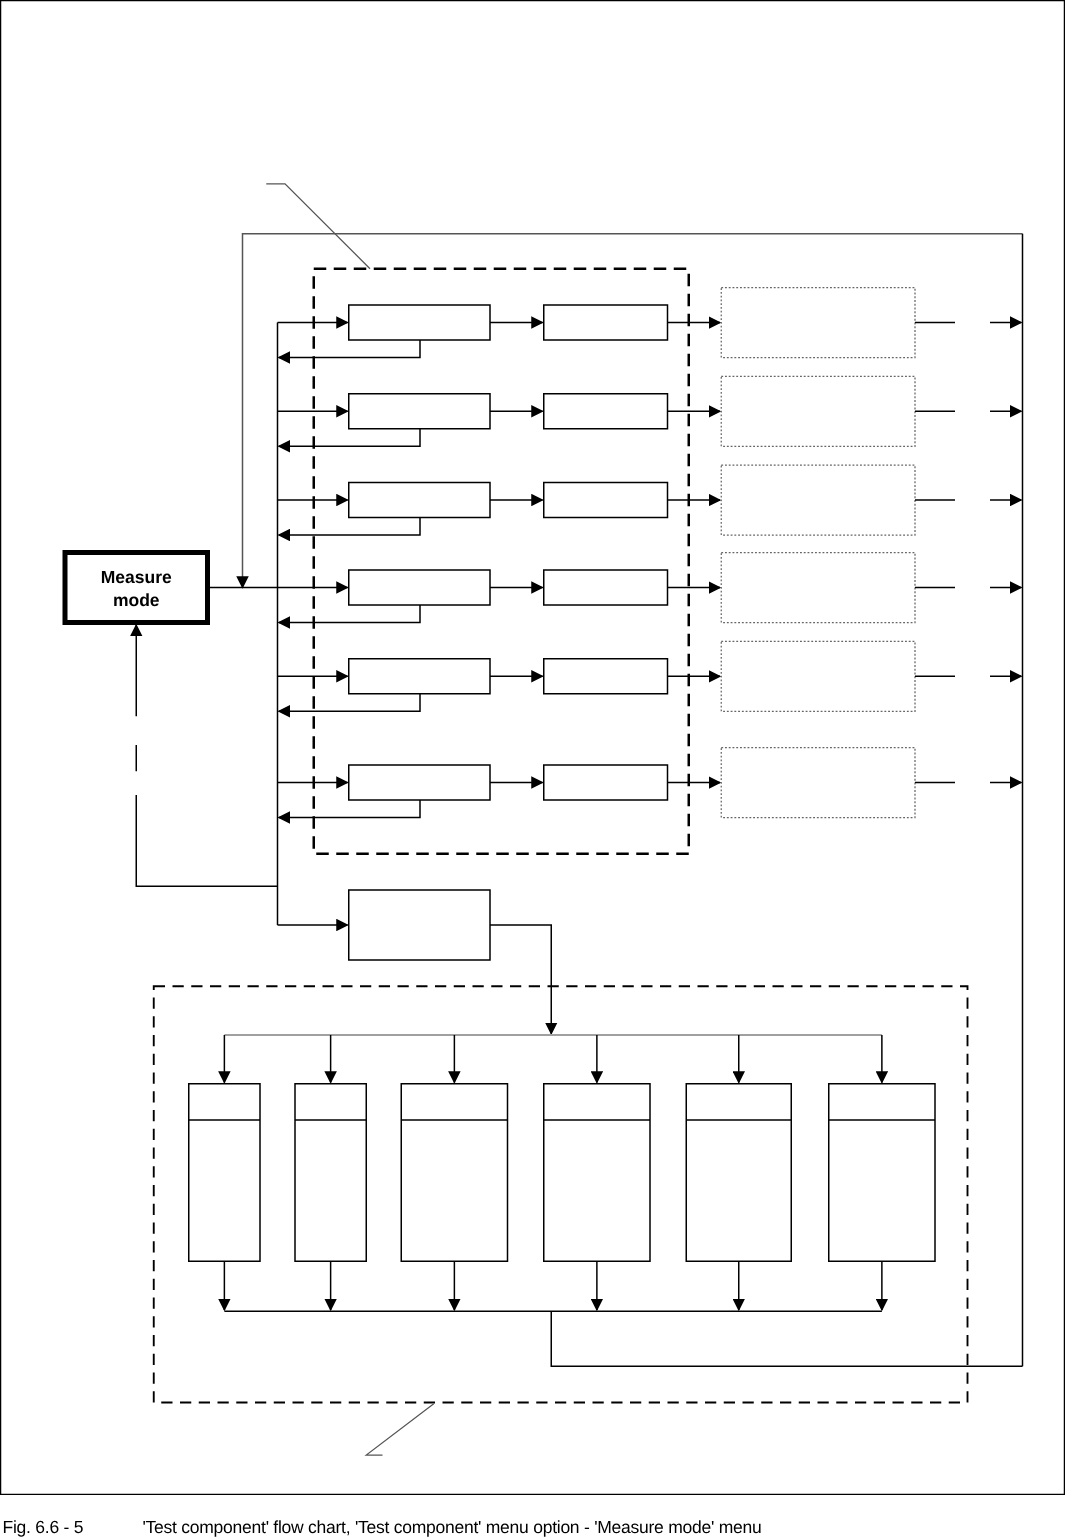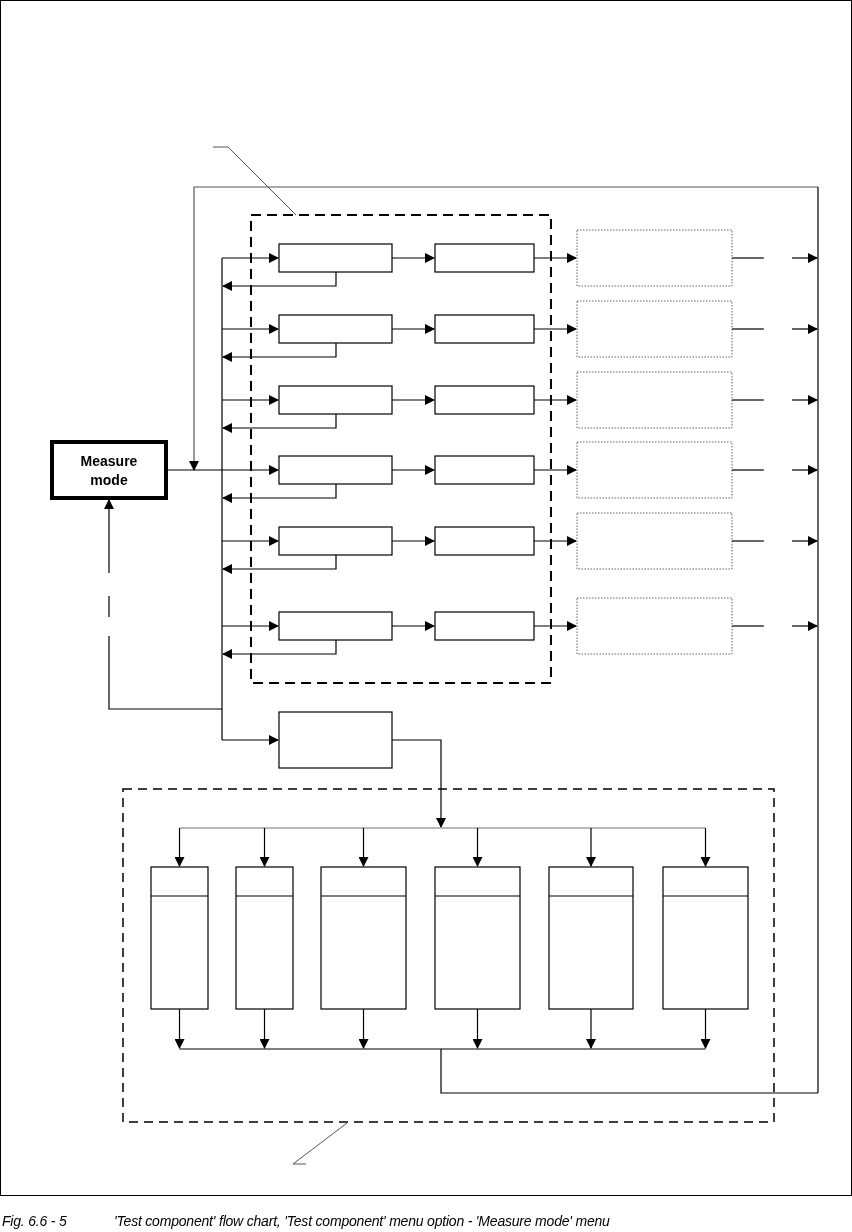"Fig. 6.6 - 5 'Test" .caption { font-style: italic -> none }
